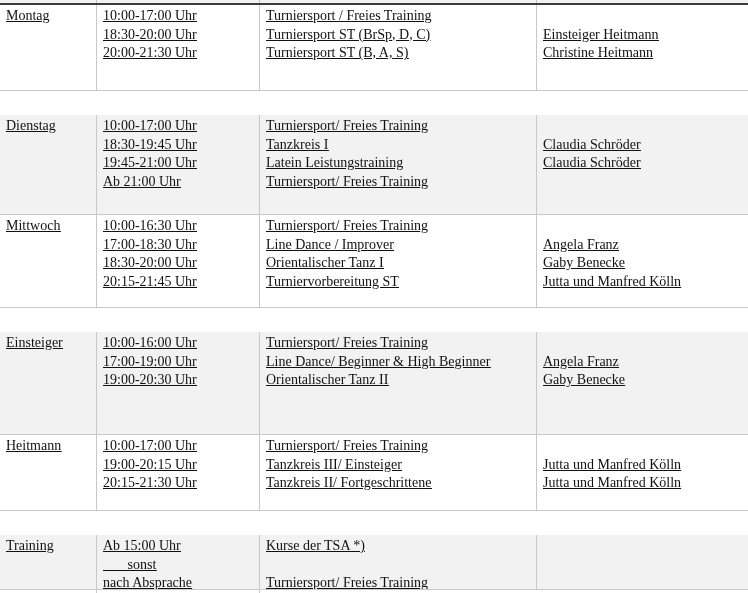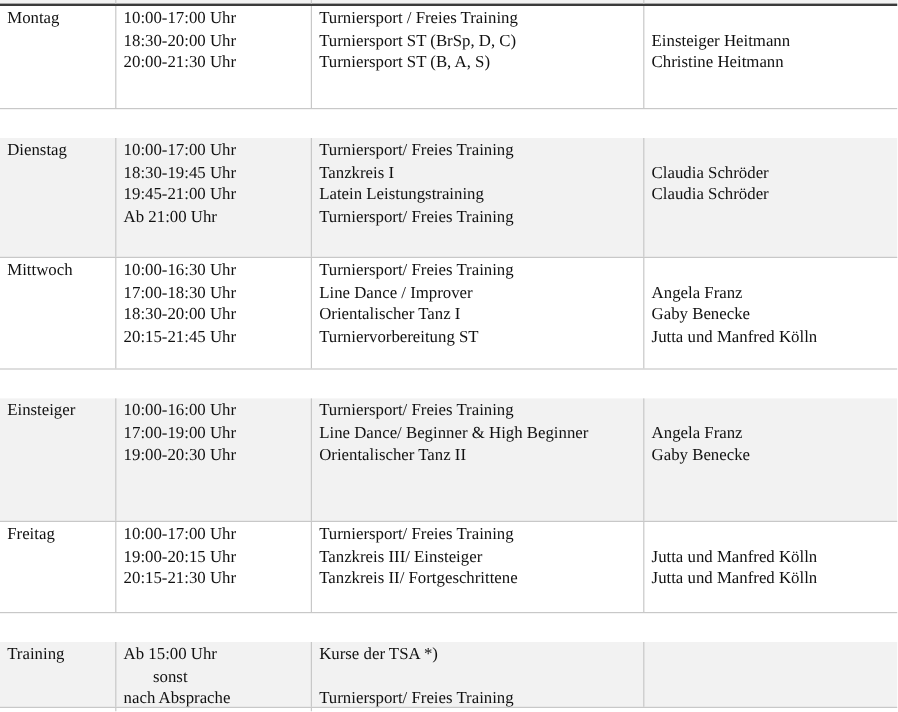"Montag" * { text-decoration: none -> underline }
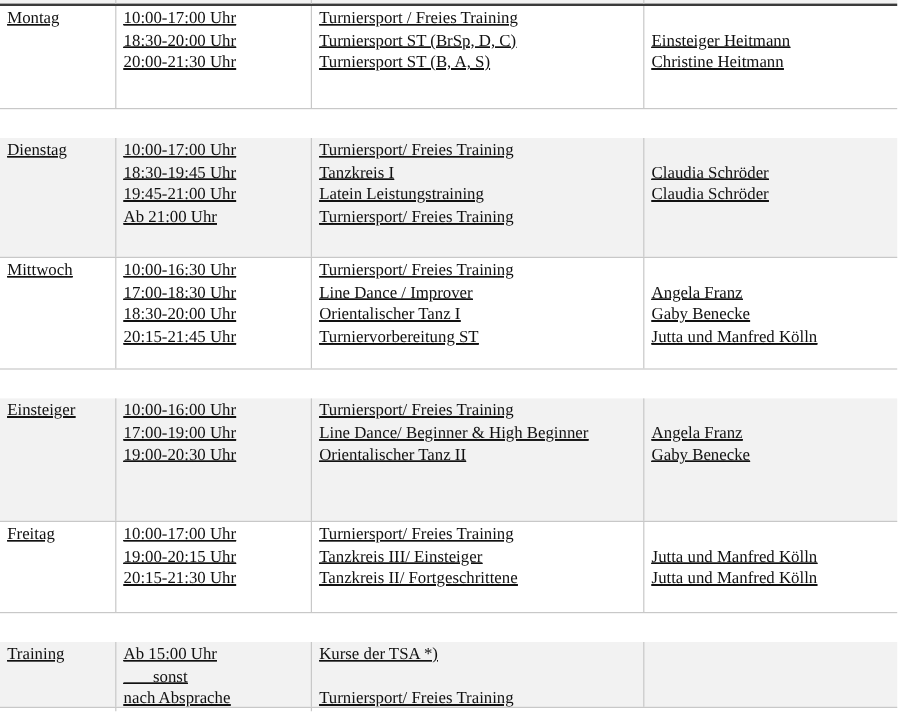"Freitag" div.c { text: Freitag -> Heitmann }
